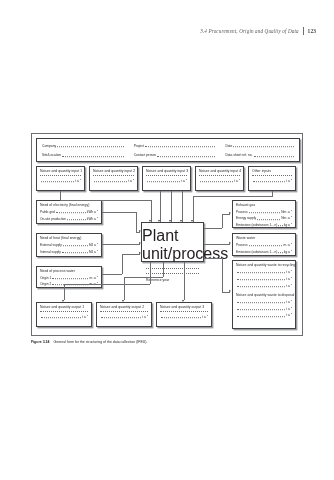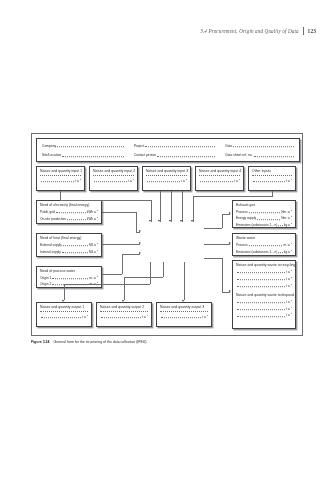"Plant unit/process" div.center { html: none -> <div> <div>Plant unit/process</div> <div> <span></span> <span></span> </div> <div>Reference year</div> </div> }
